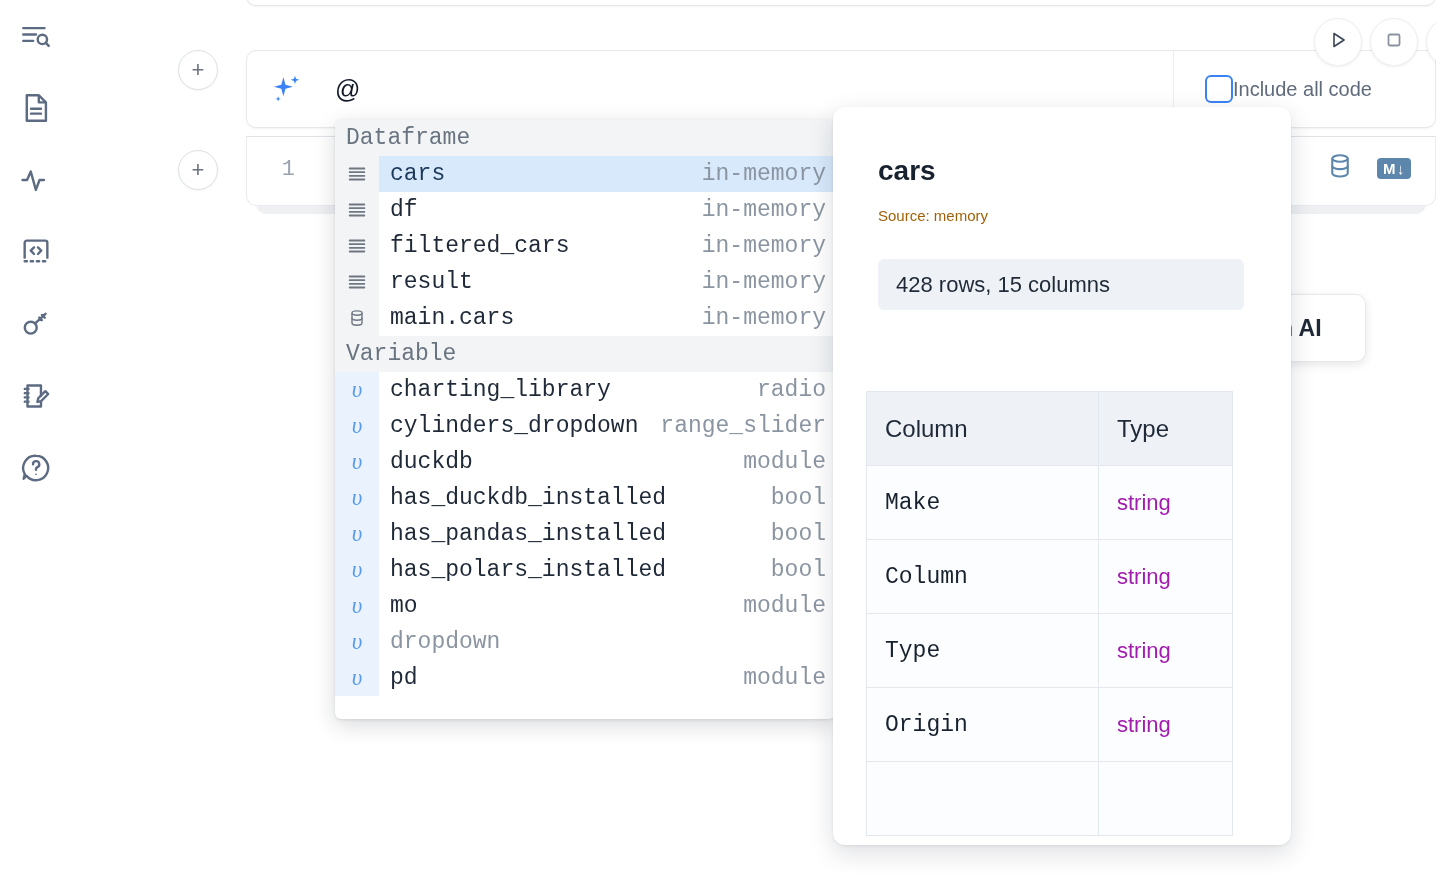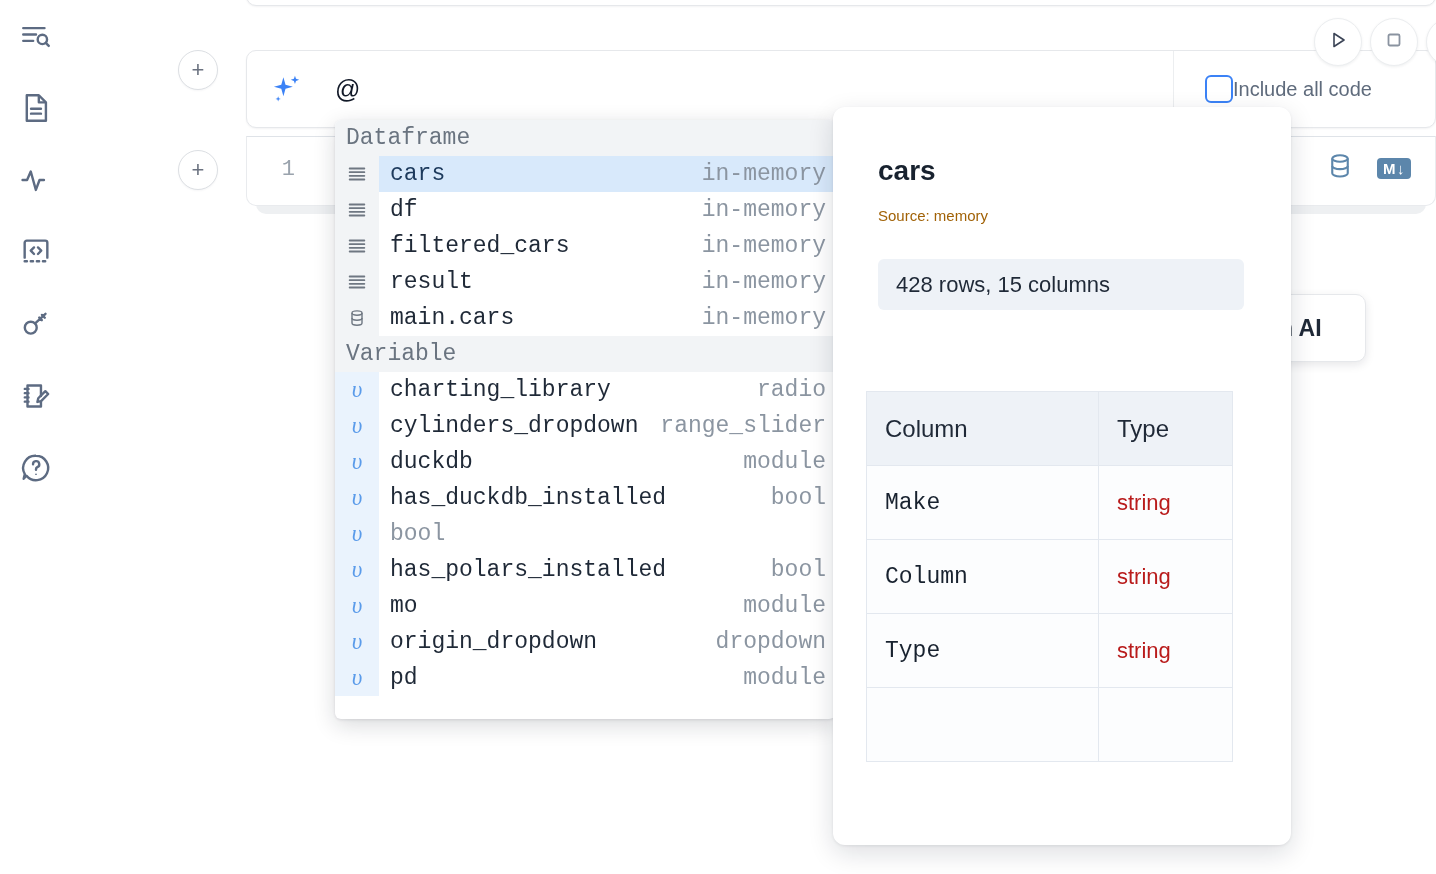"string" .ip-table td.col-type { color: #b91c1c -> #a21caf }
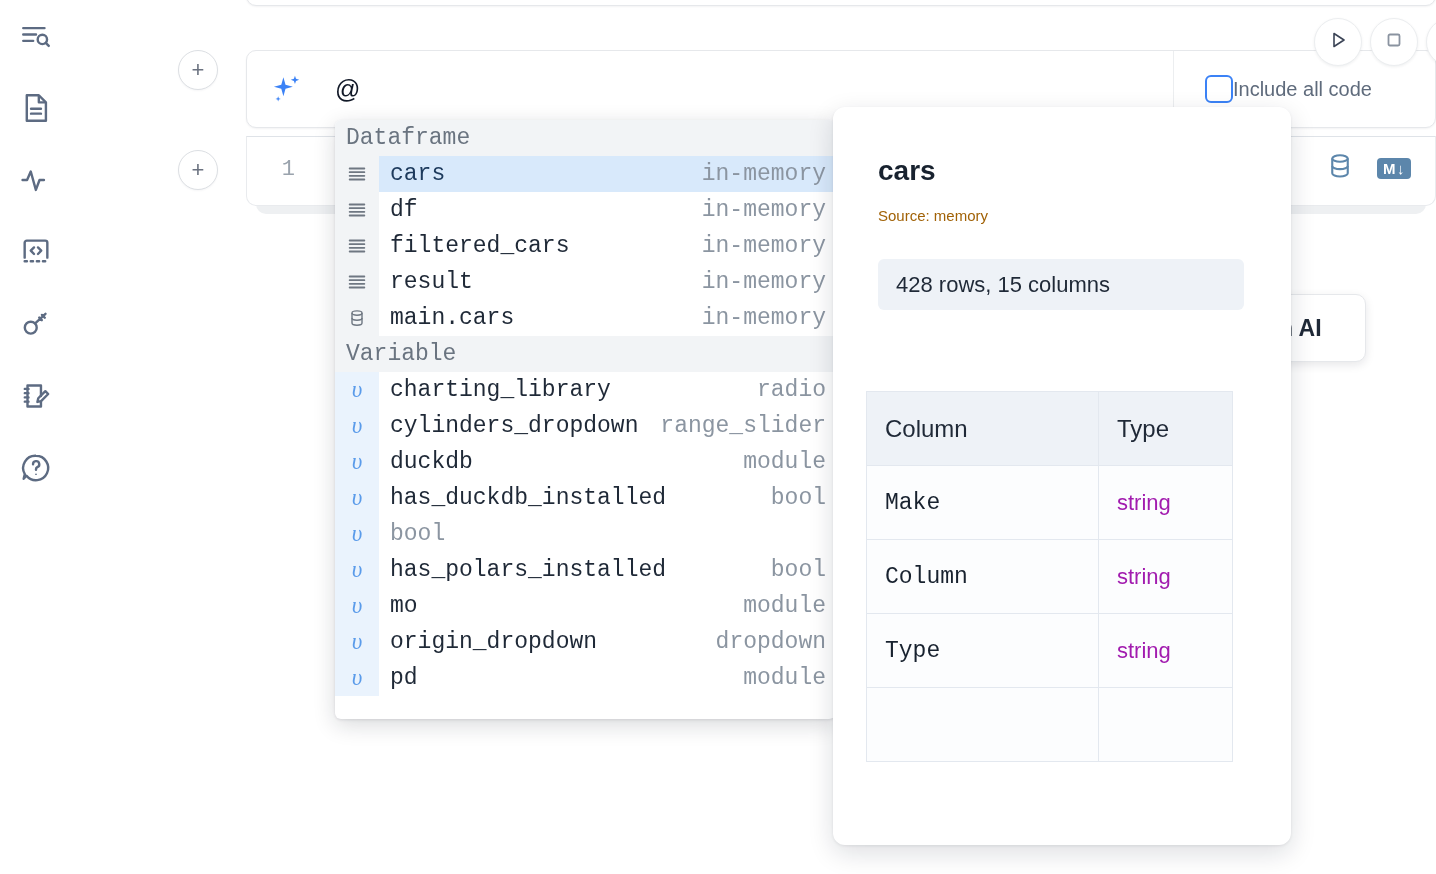"has_pandas_installed" span.dd-name { html: none -> <span>has_pandas_installed</span> }
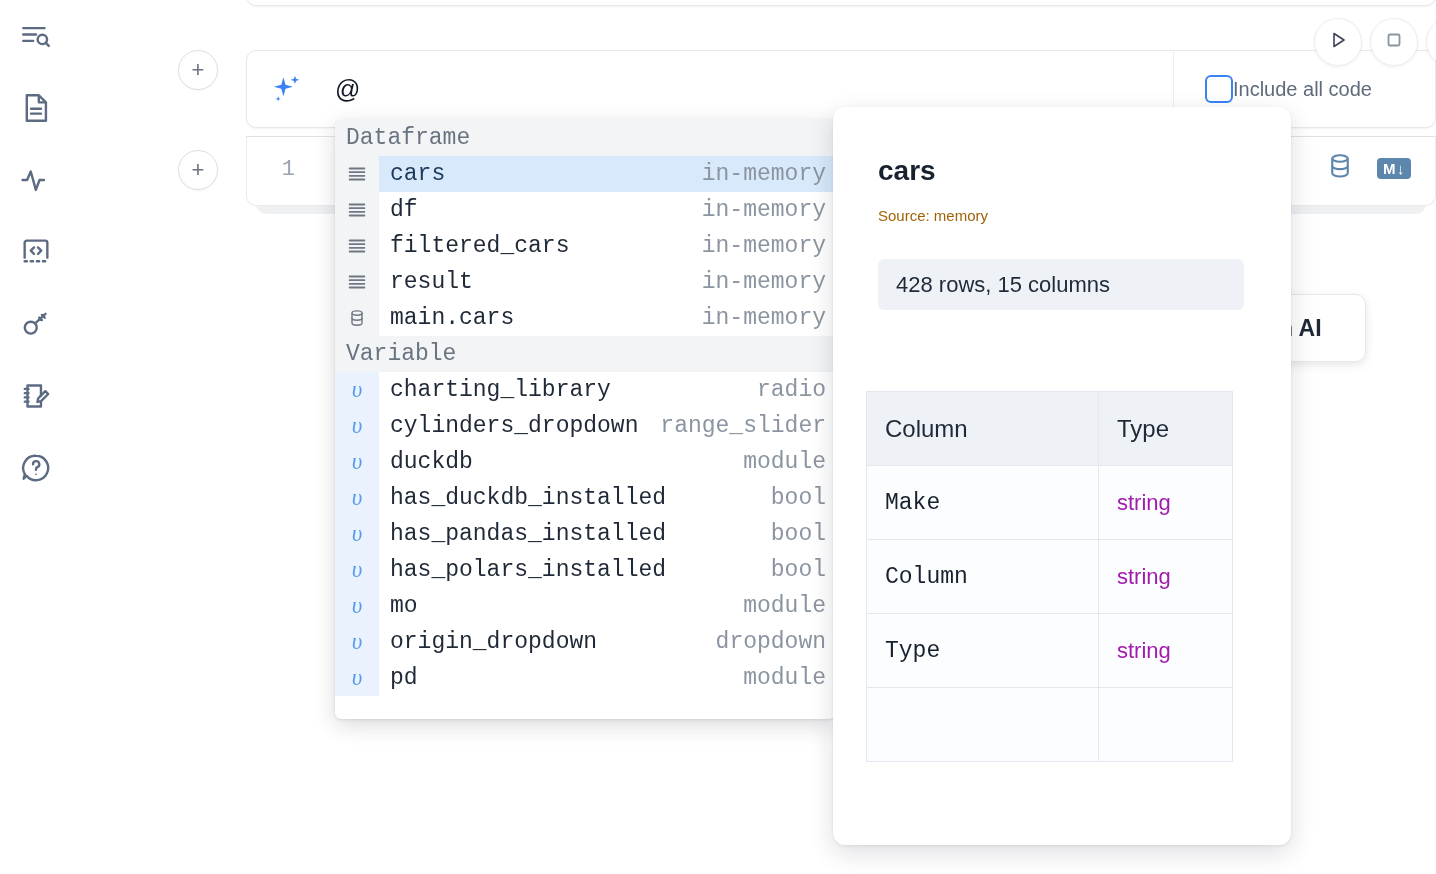"origin_dropdown" span.dd-name { html: <span>origin_dropdown</span> -> none }
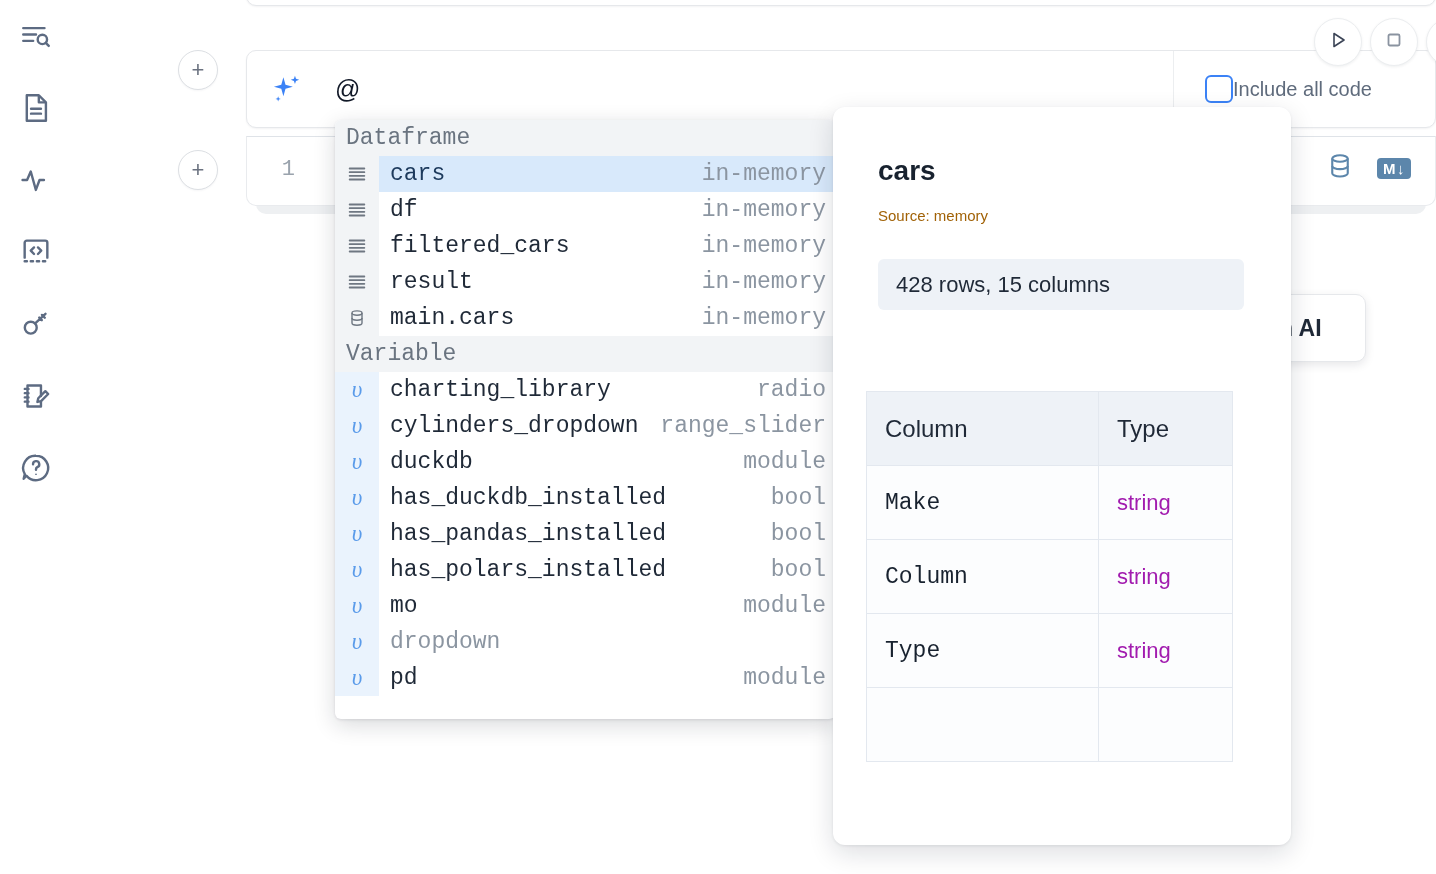"Origin" tr { html: none -> <tr> <td>Origin</td> <td>string</td> </tr> }
